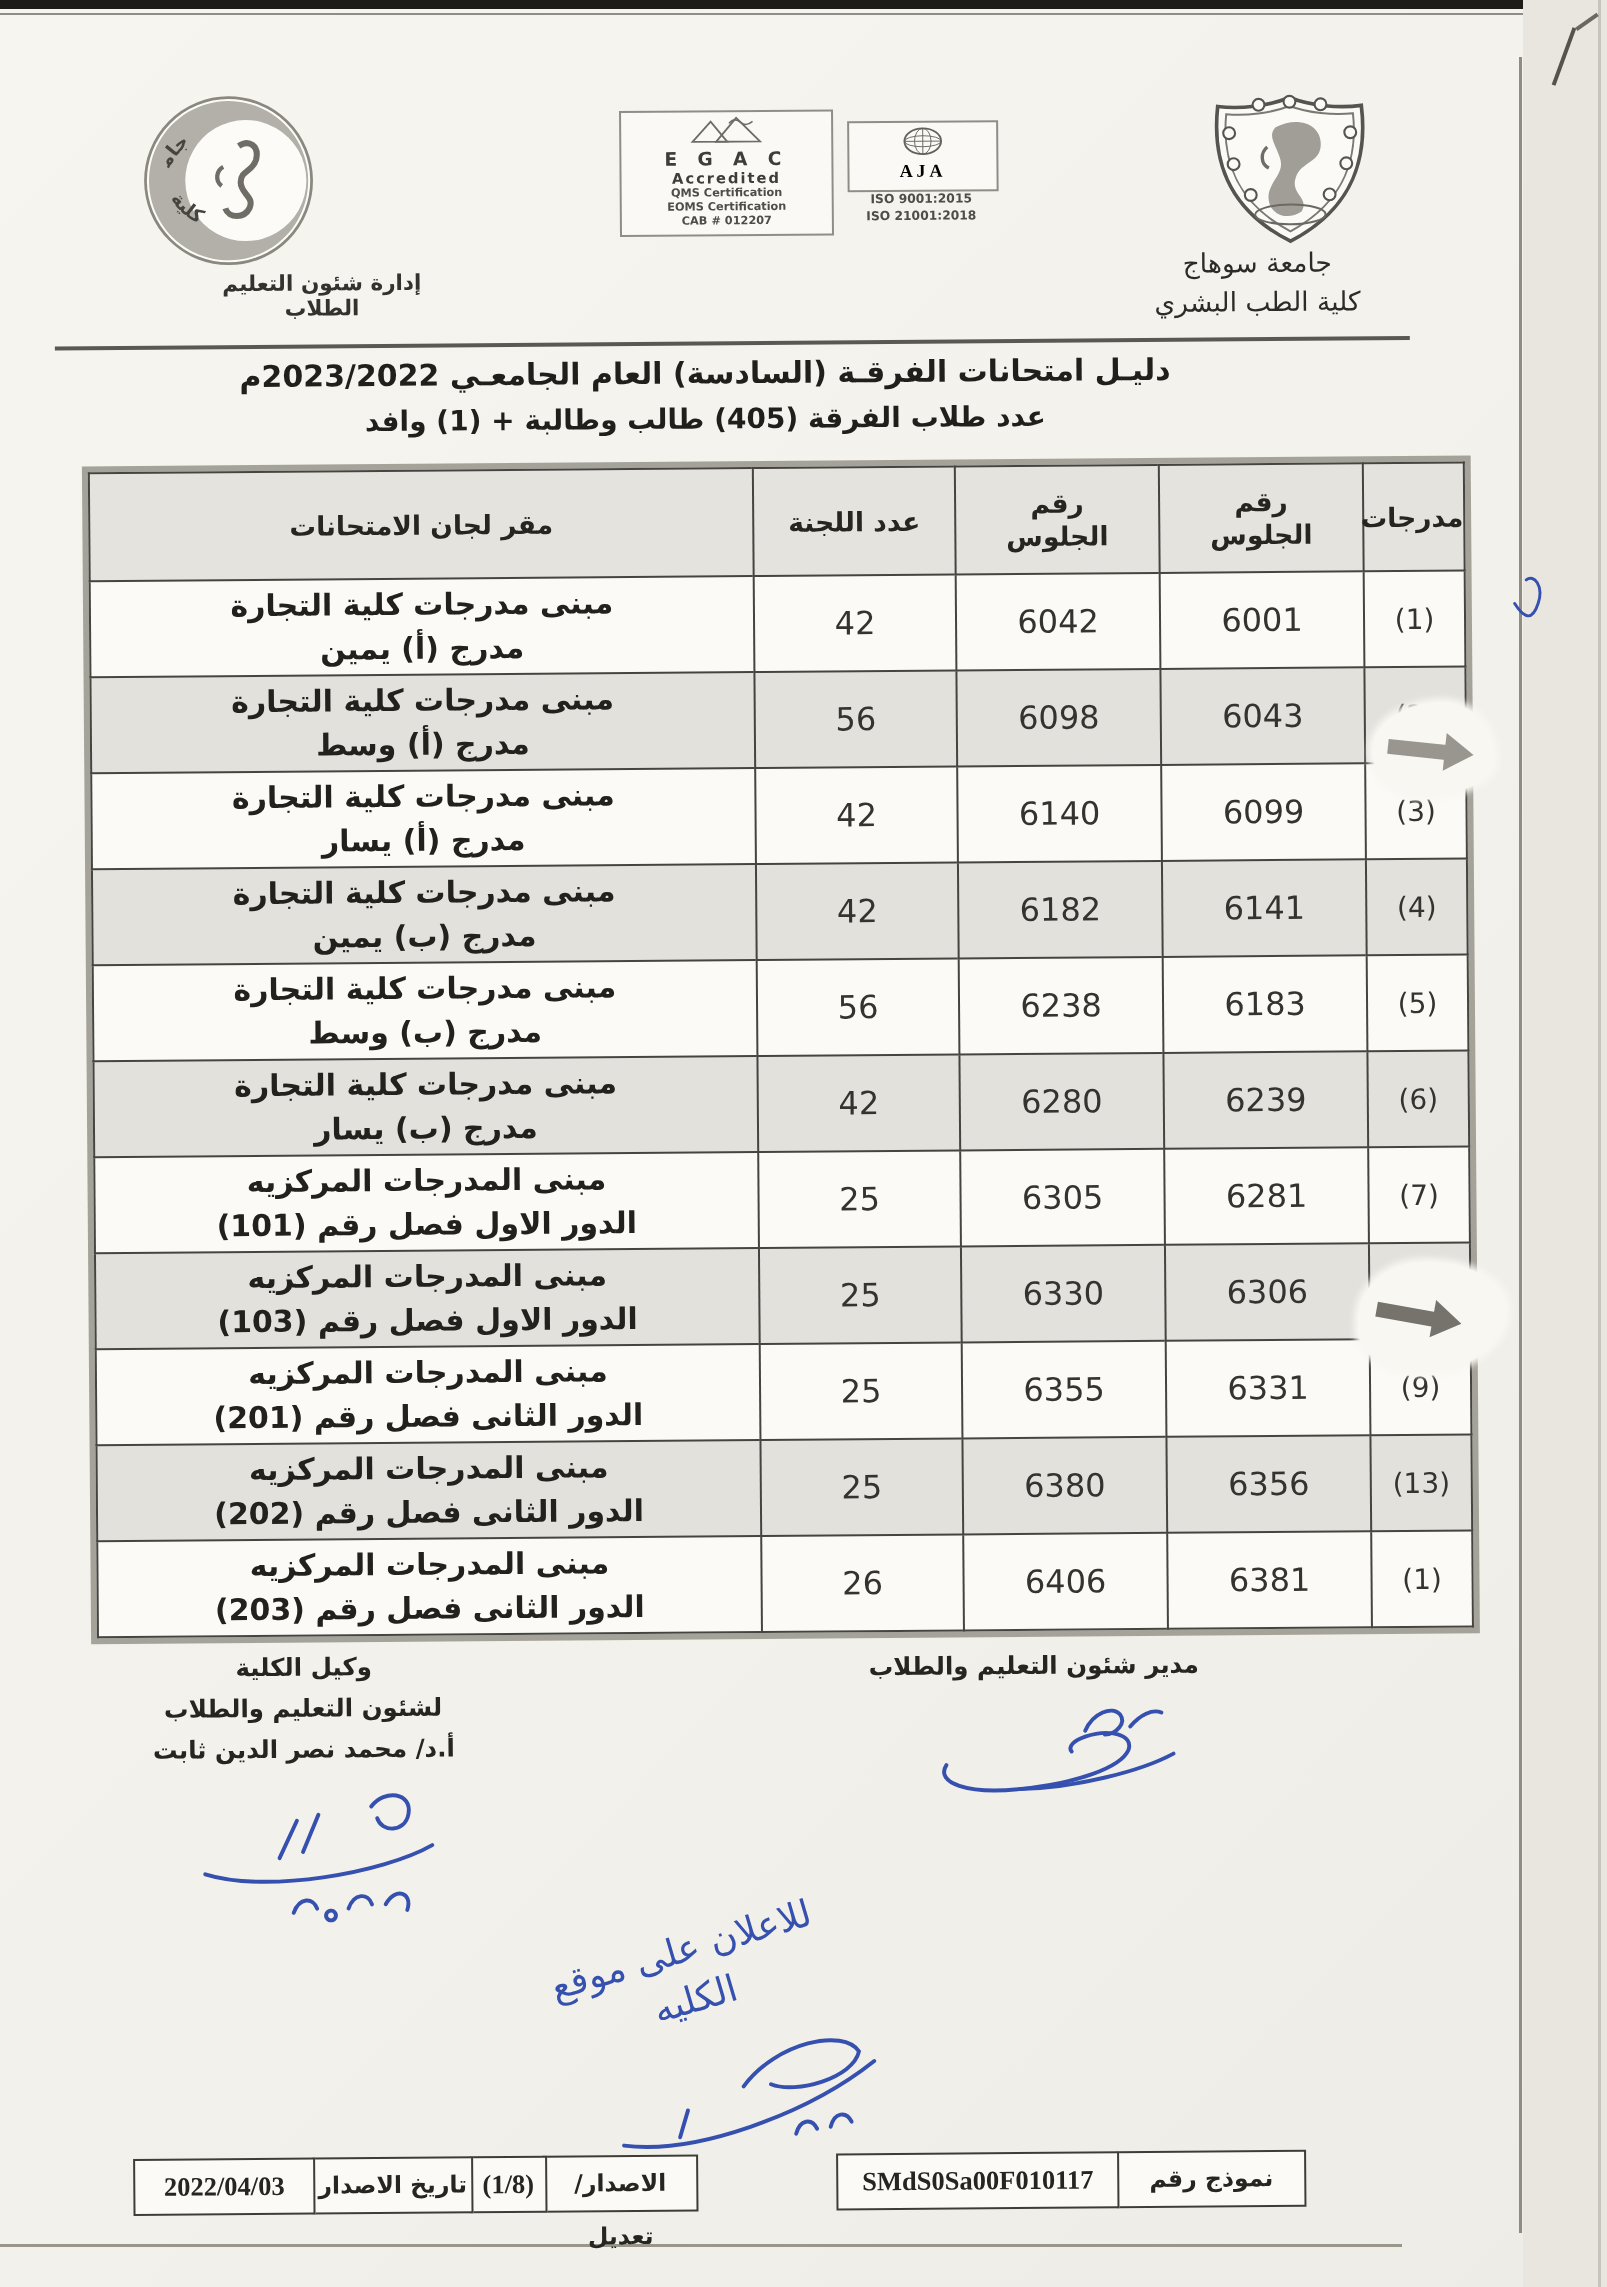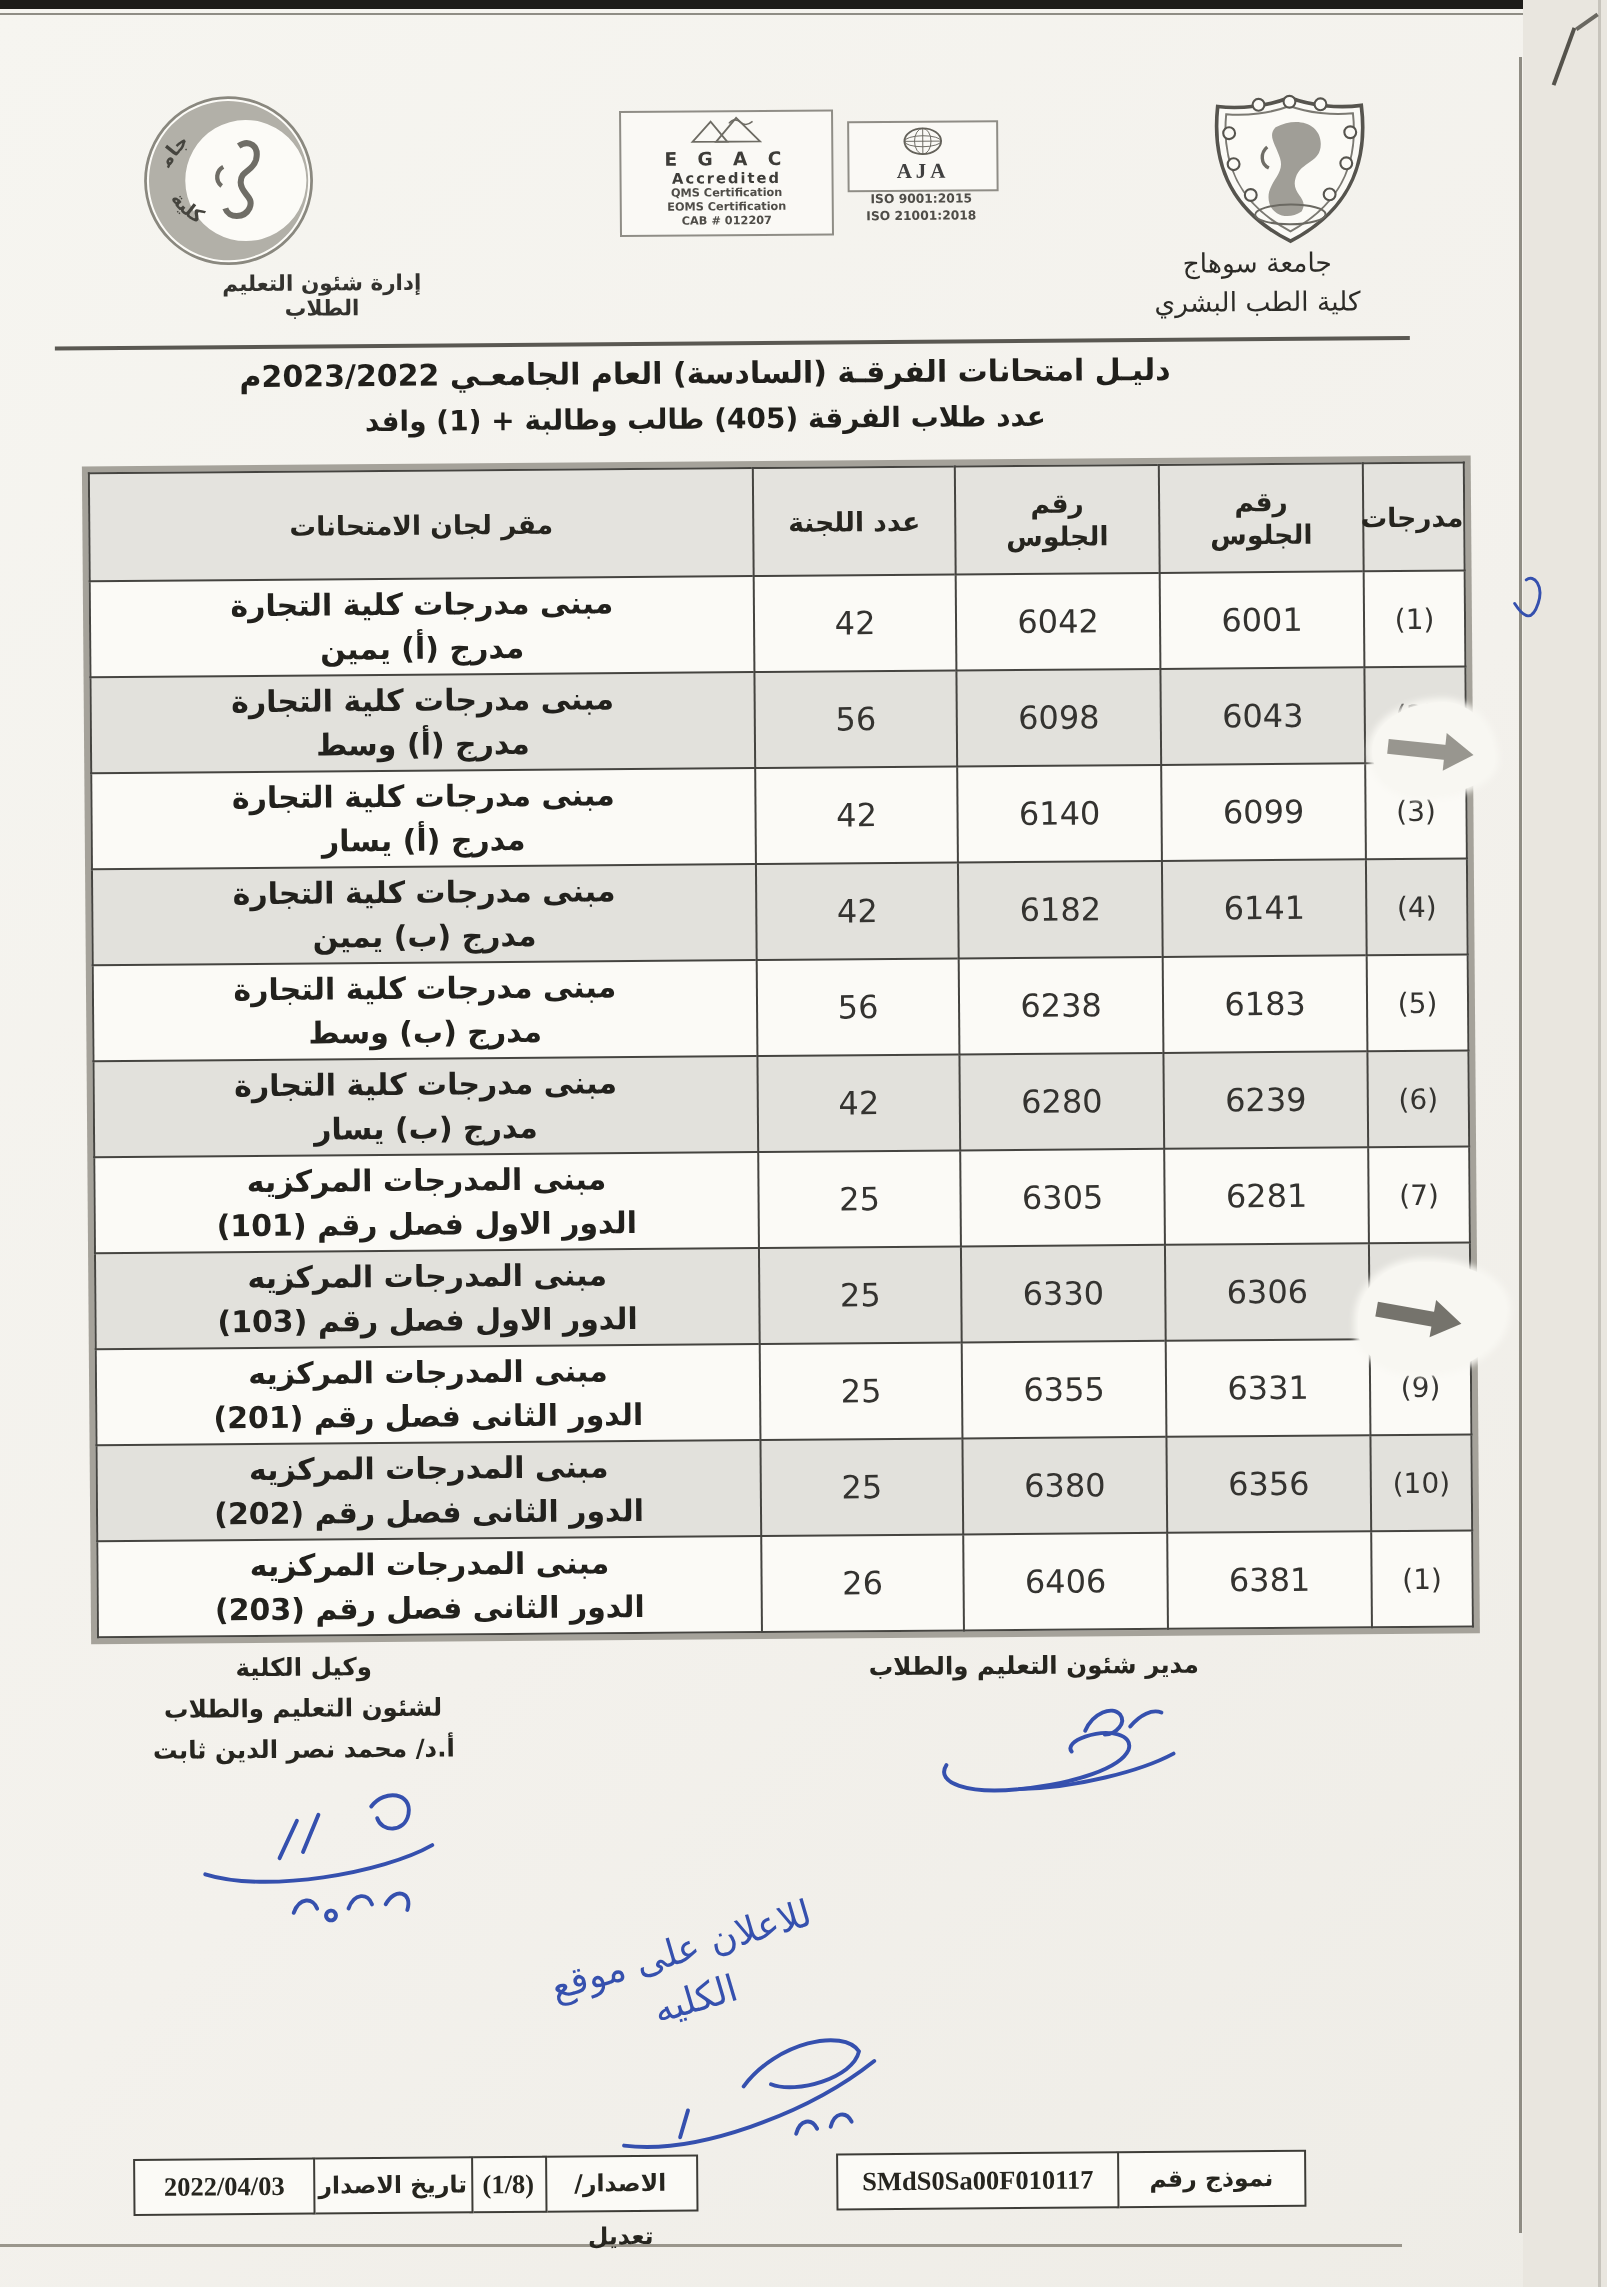"AJA" .aja-name { color: #404040 -> #000000; font-size: 21px -> 18px }
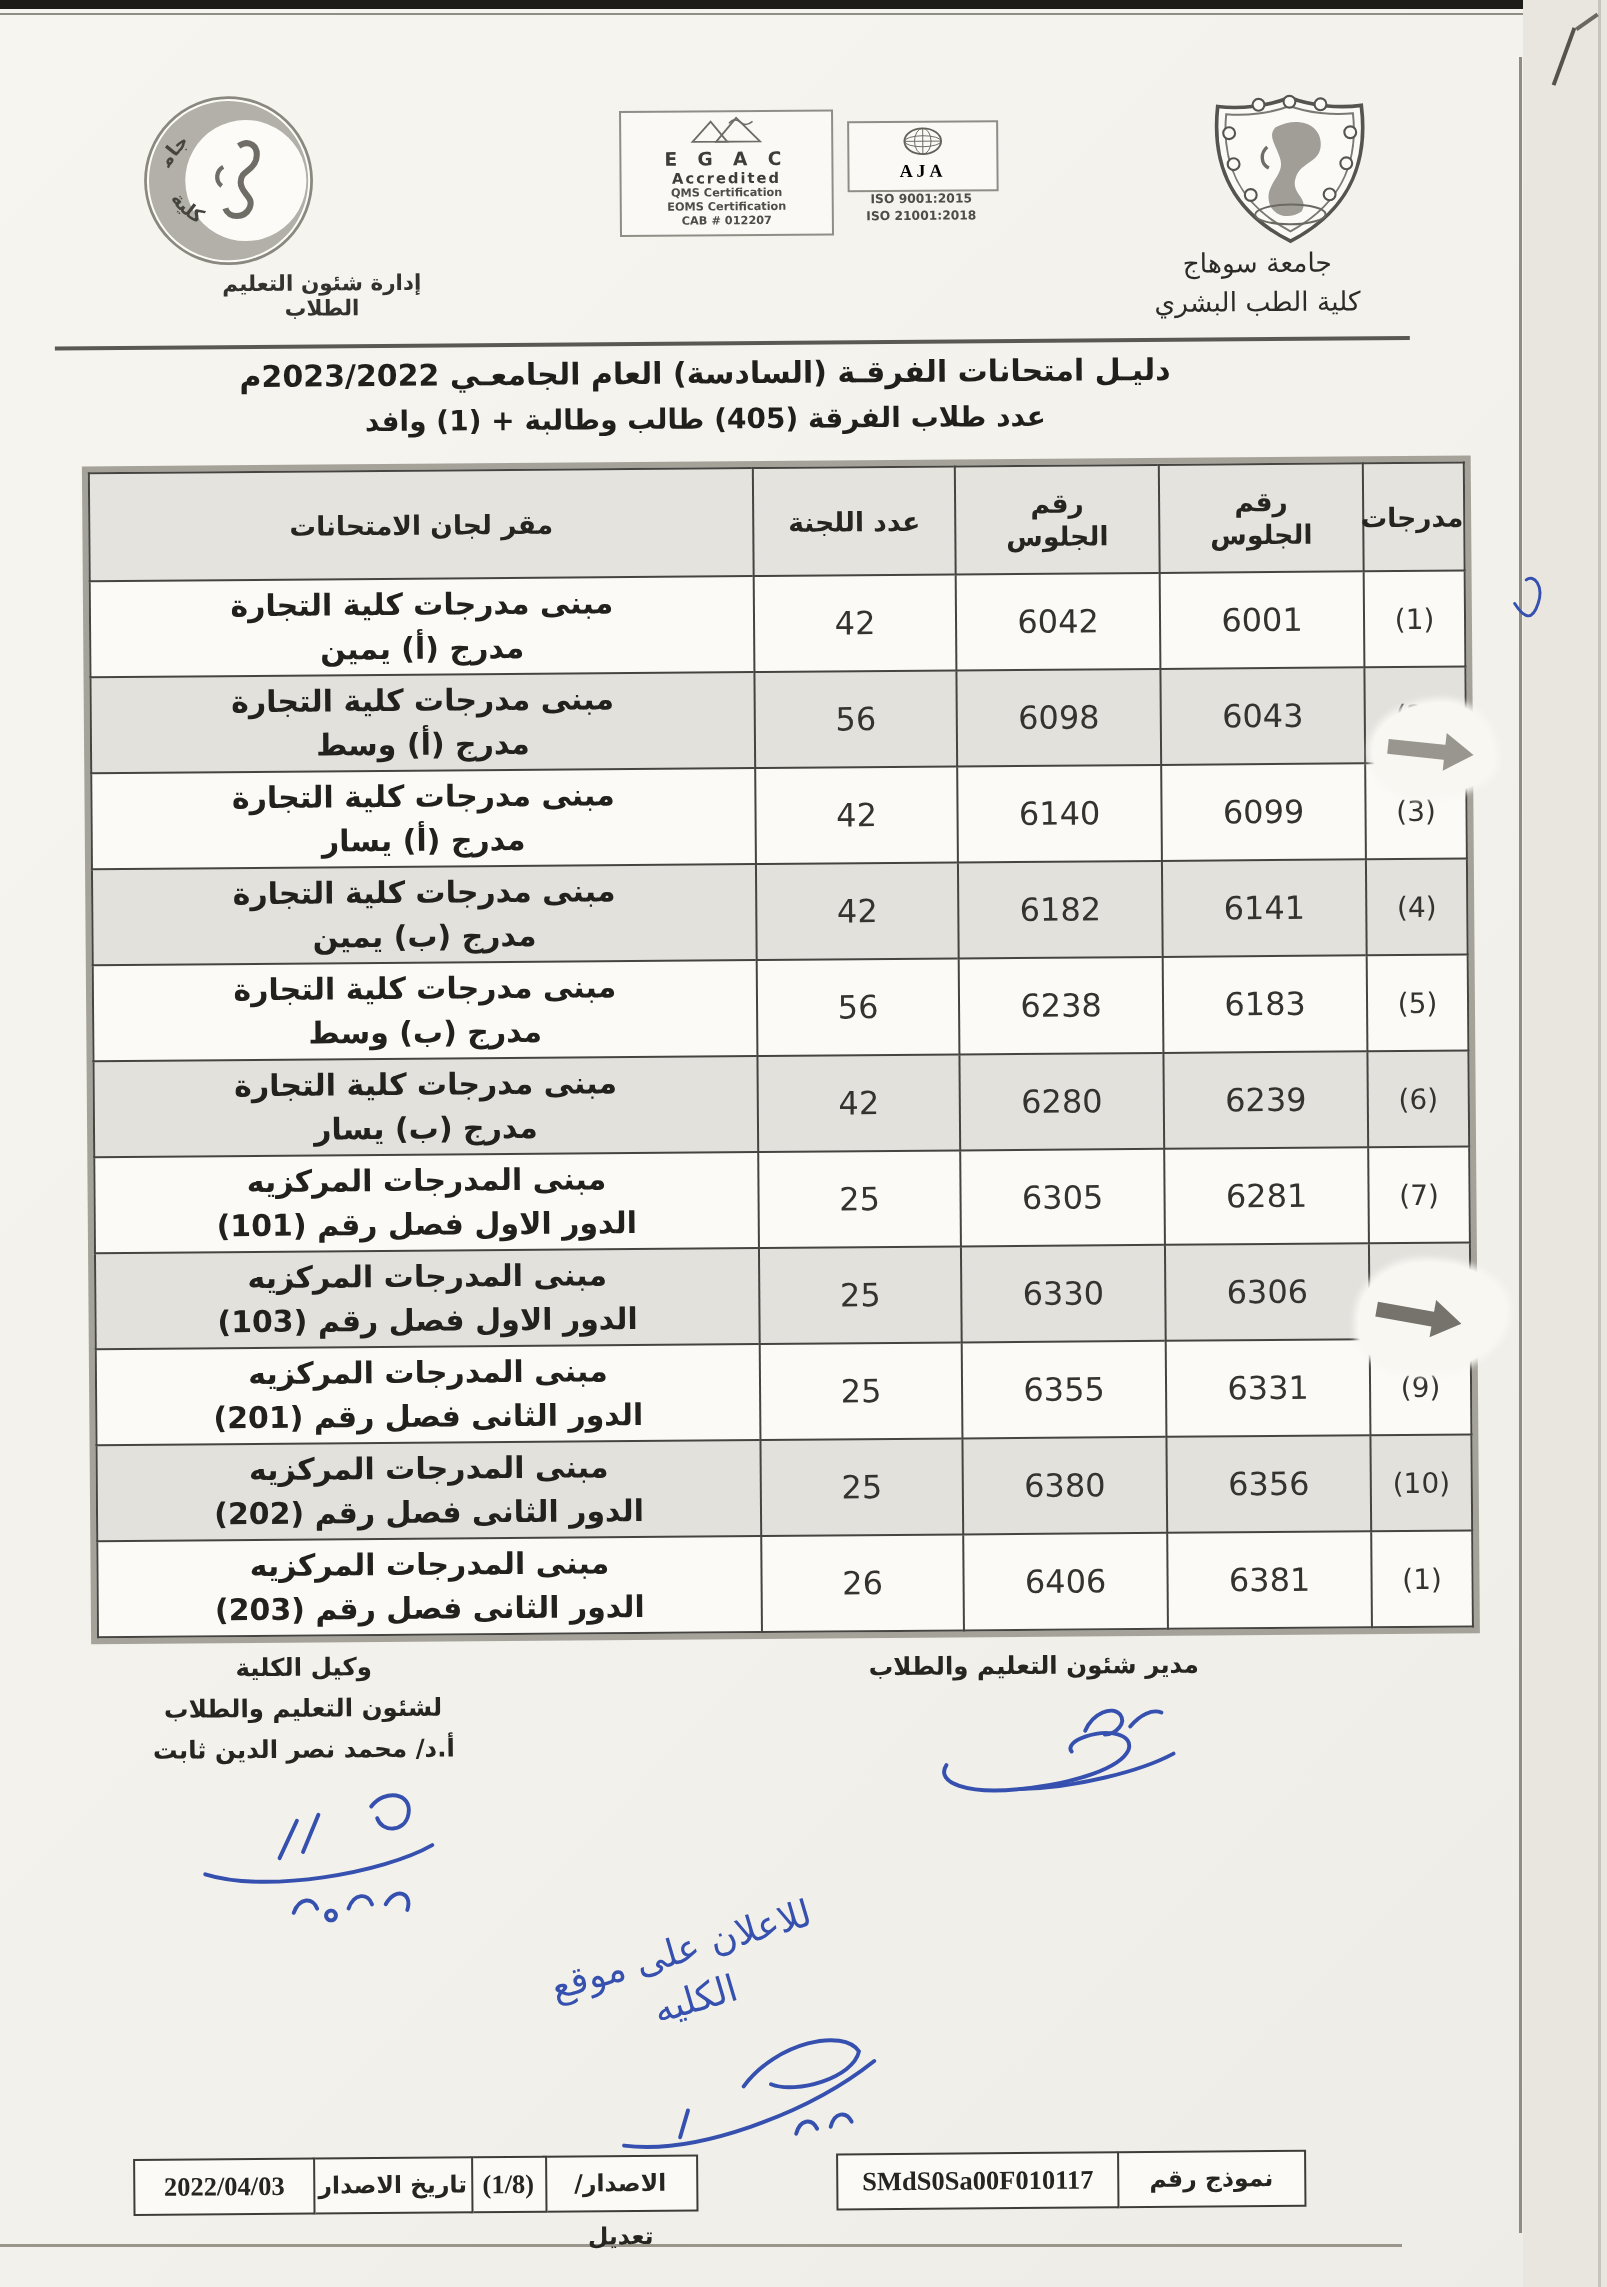"(10)" td.c-com { text: 10 -> 13 }
